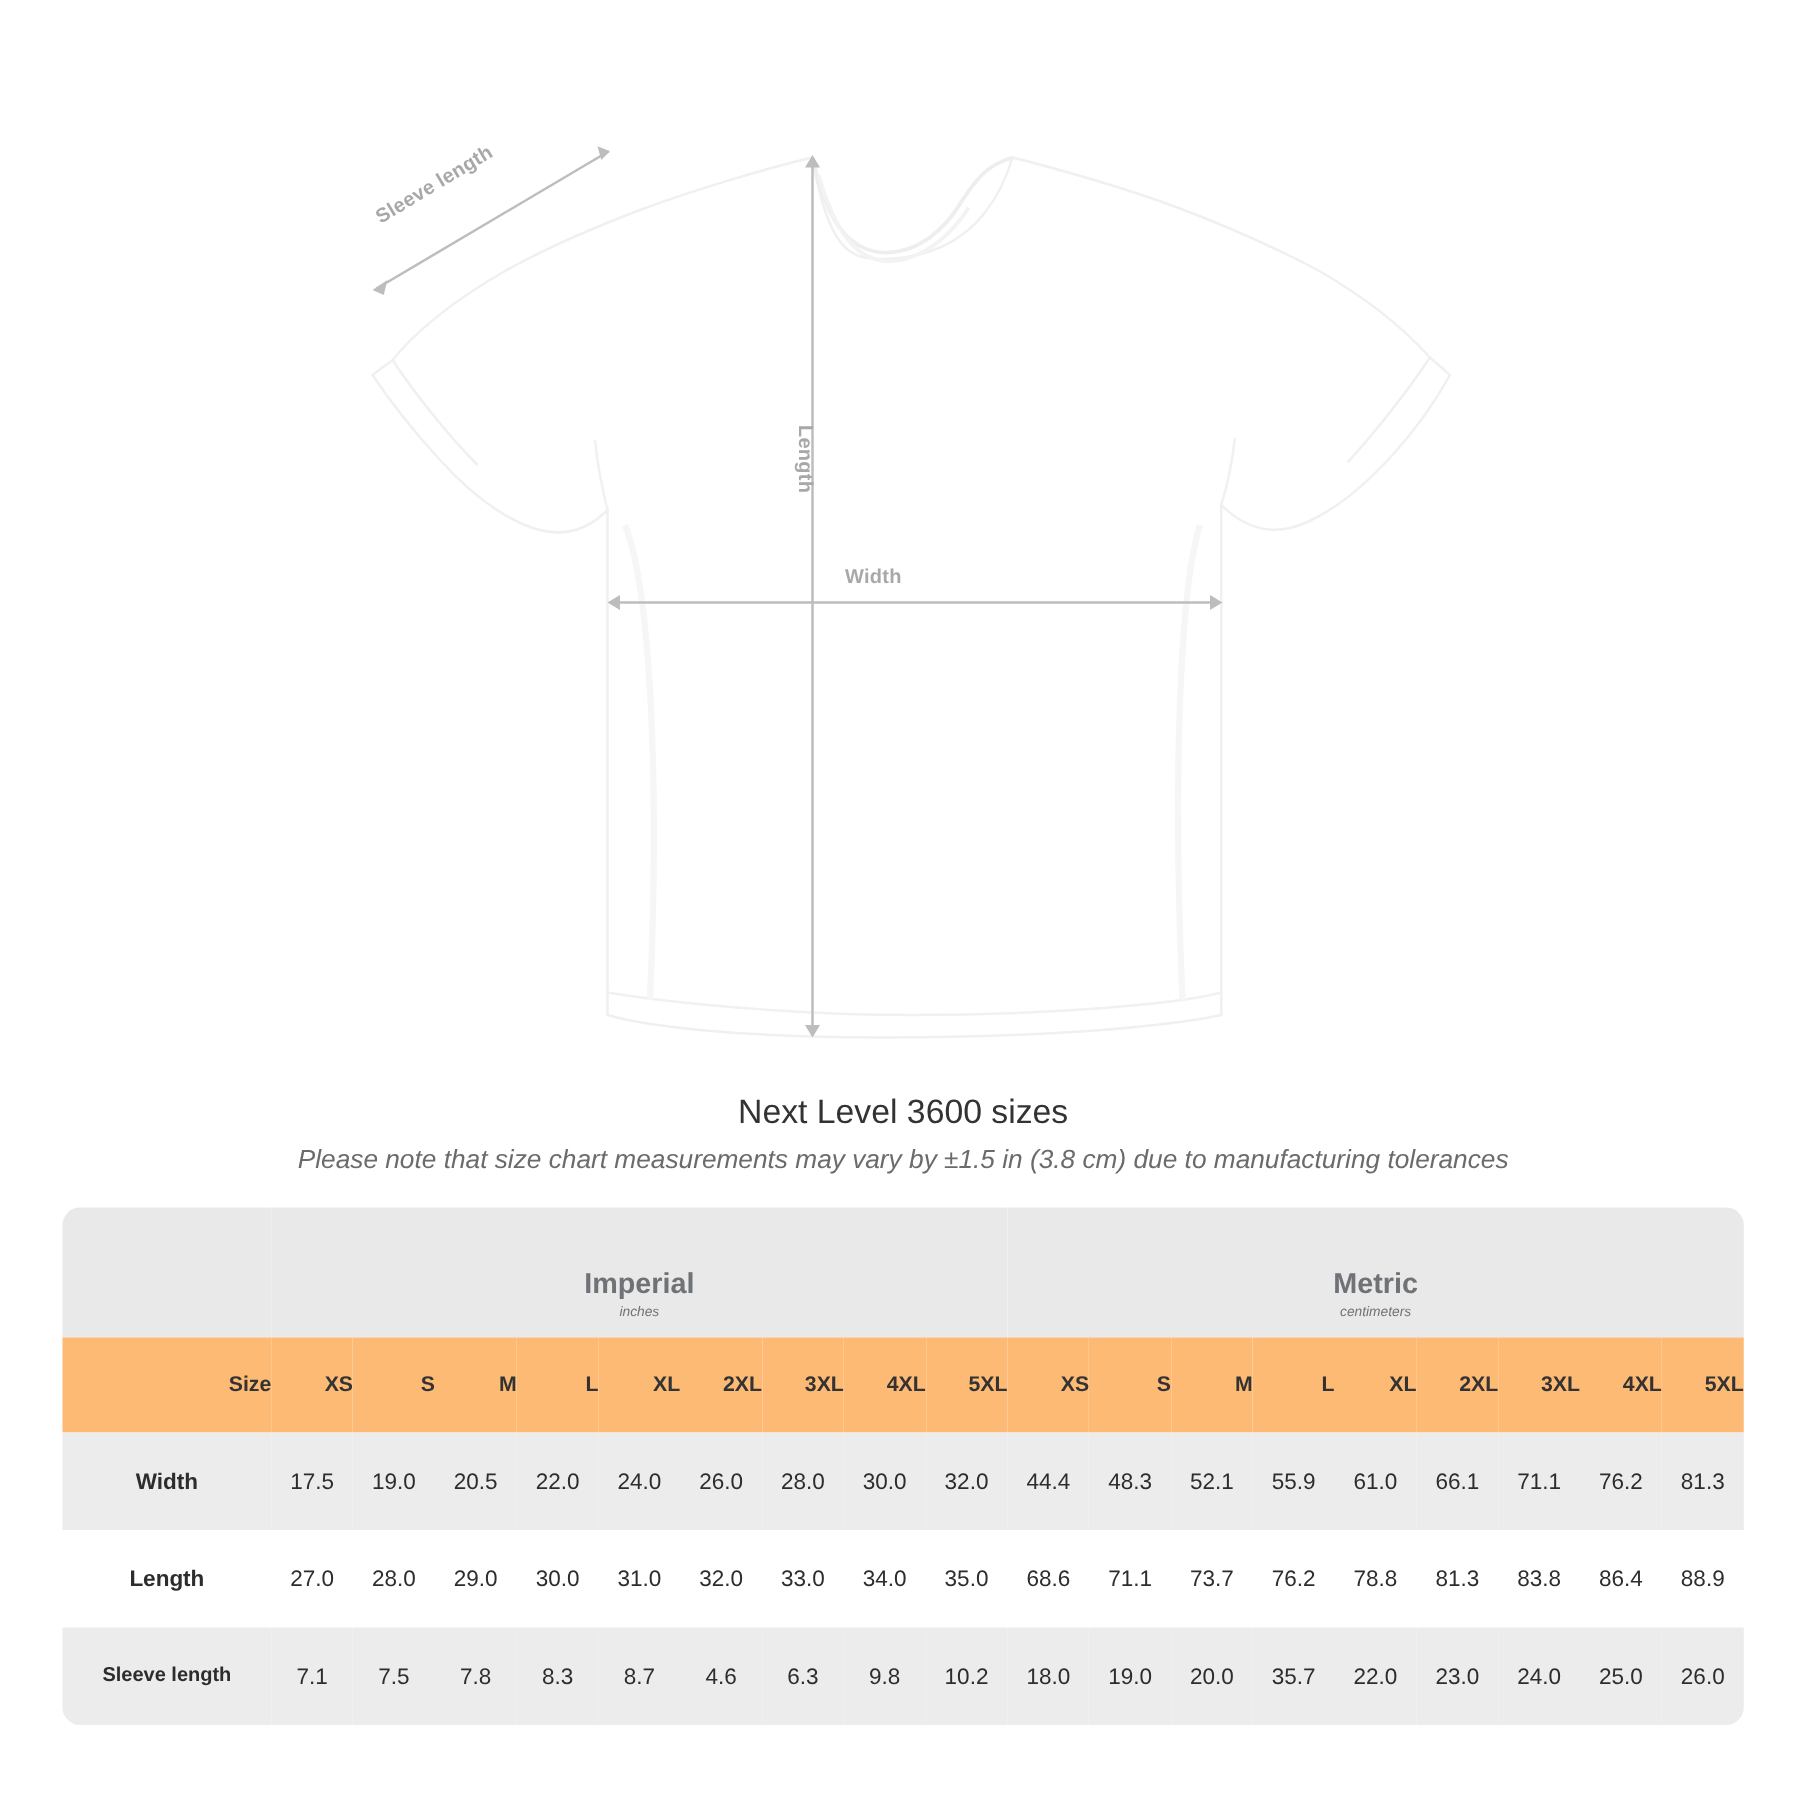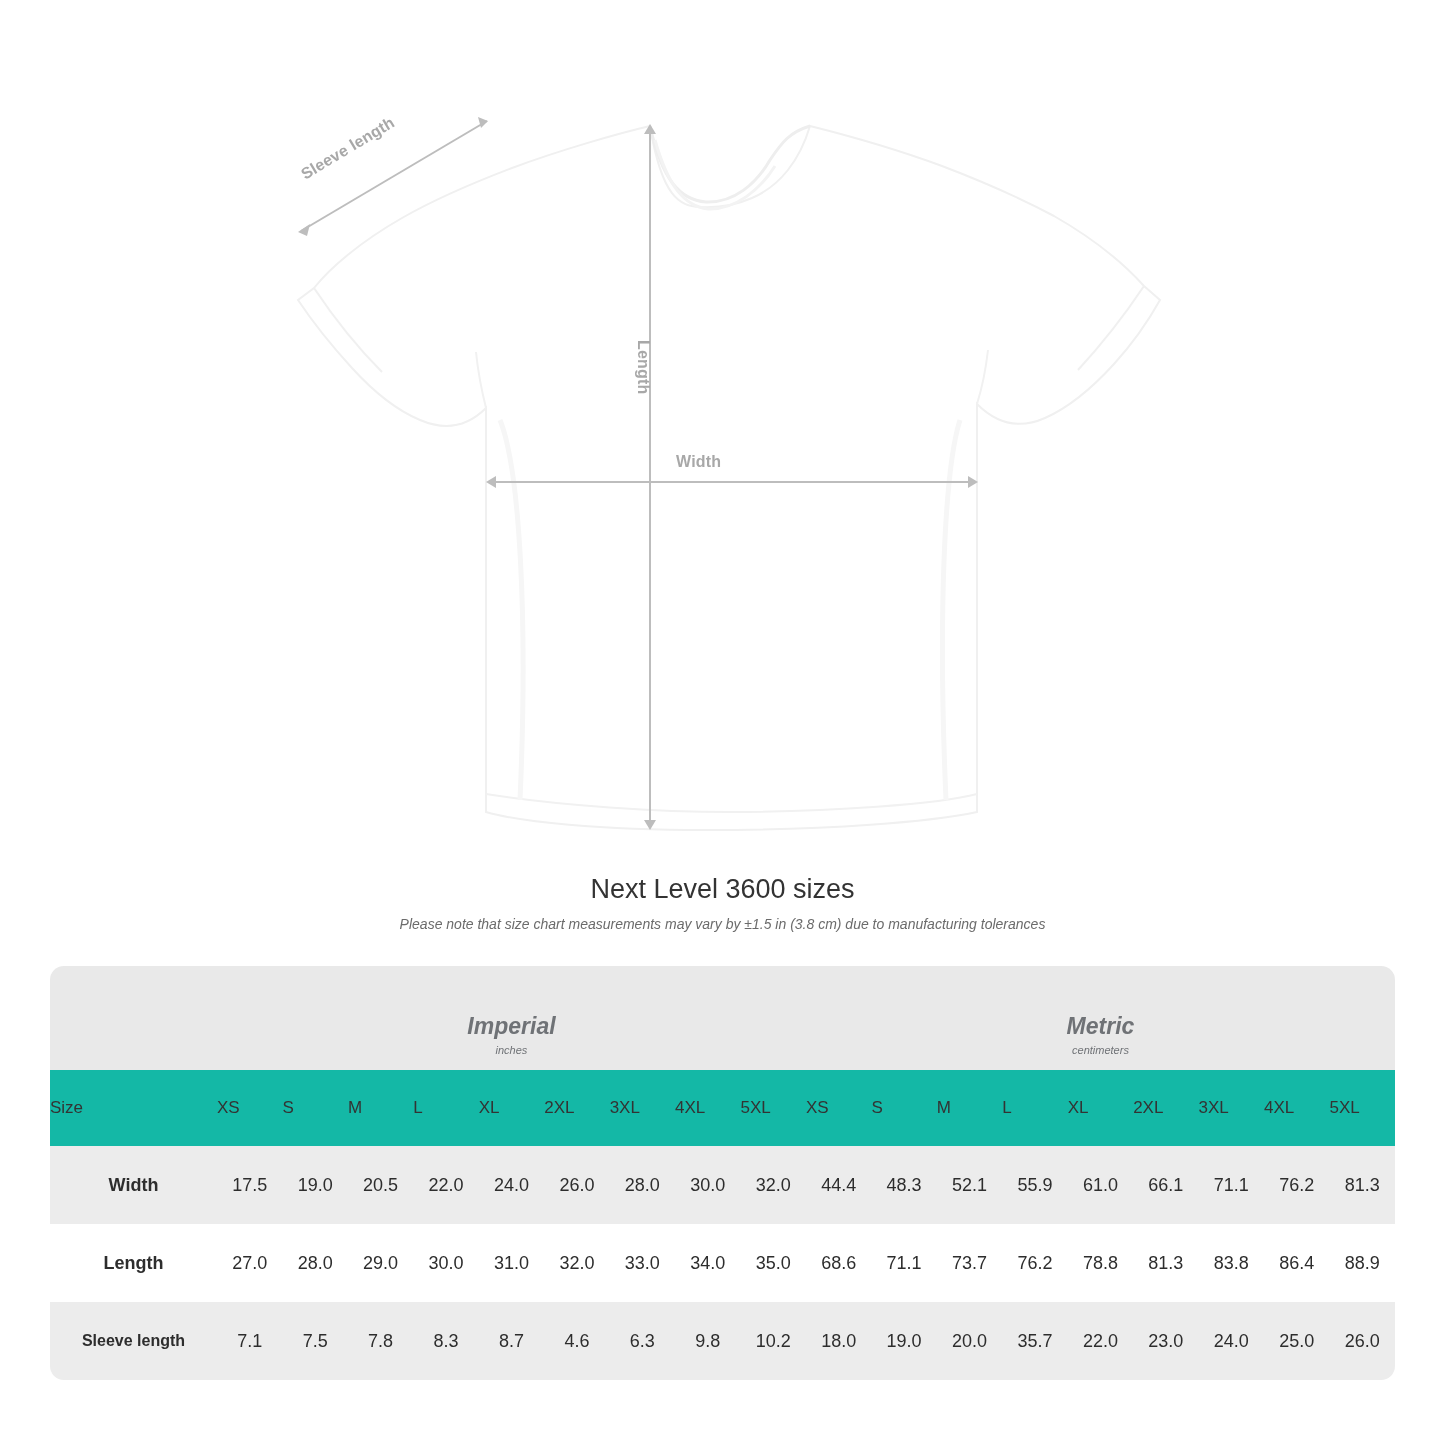"Please note that size chart" .subtitle { font-size: 14px -> 21px }
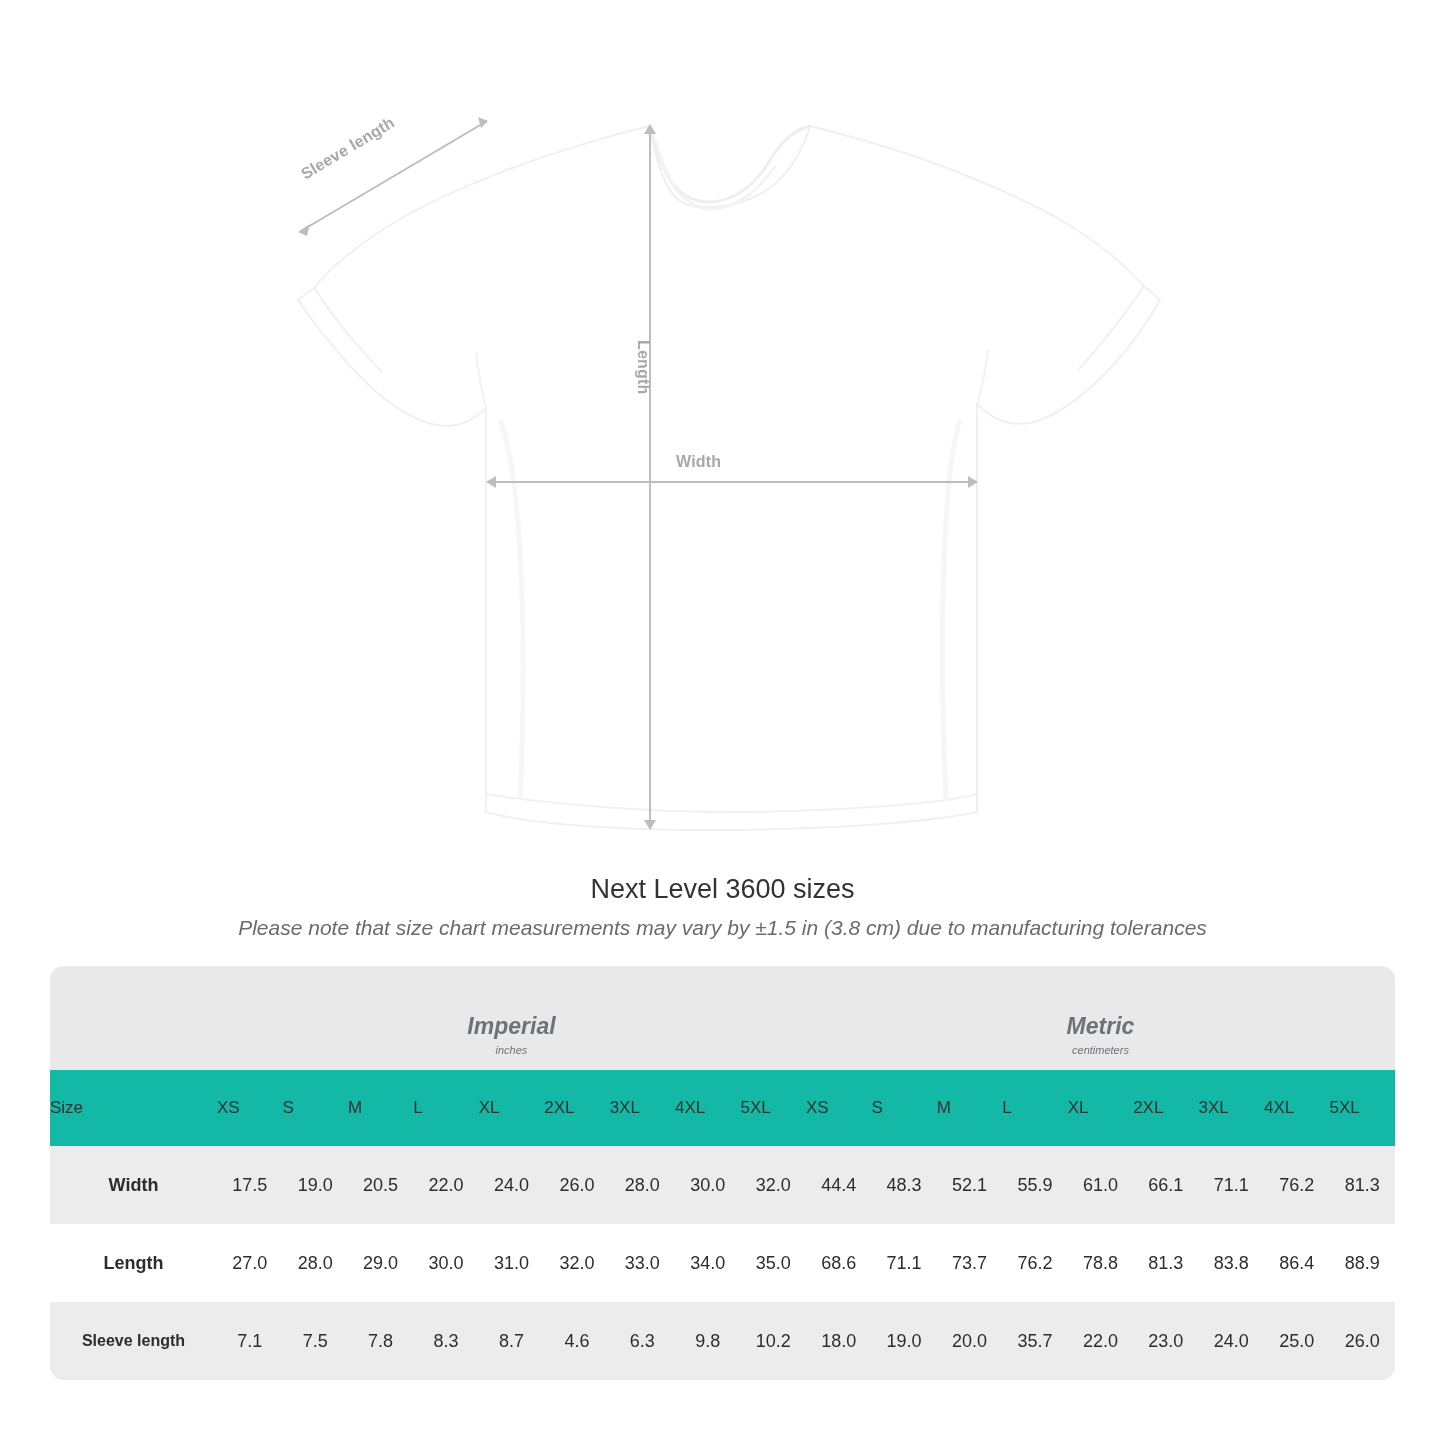"Imperial" .unit-sys { font-style: italic -> none }
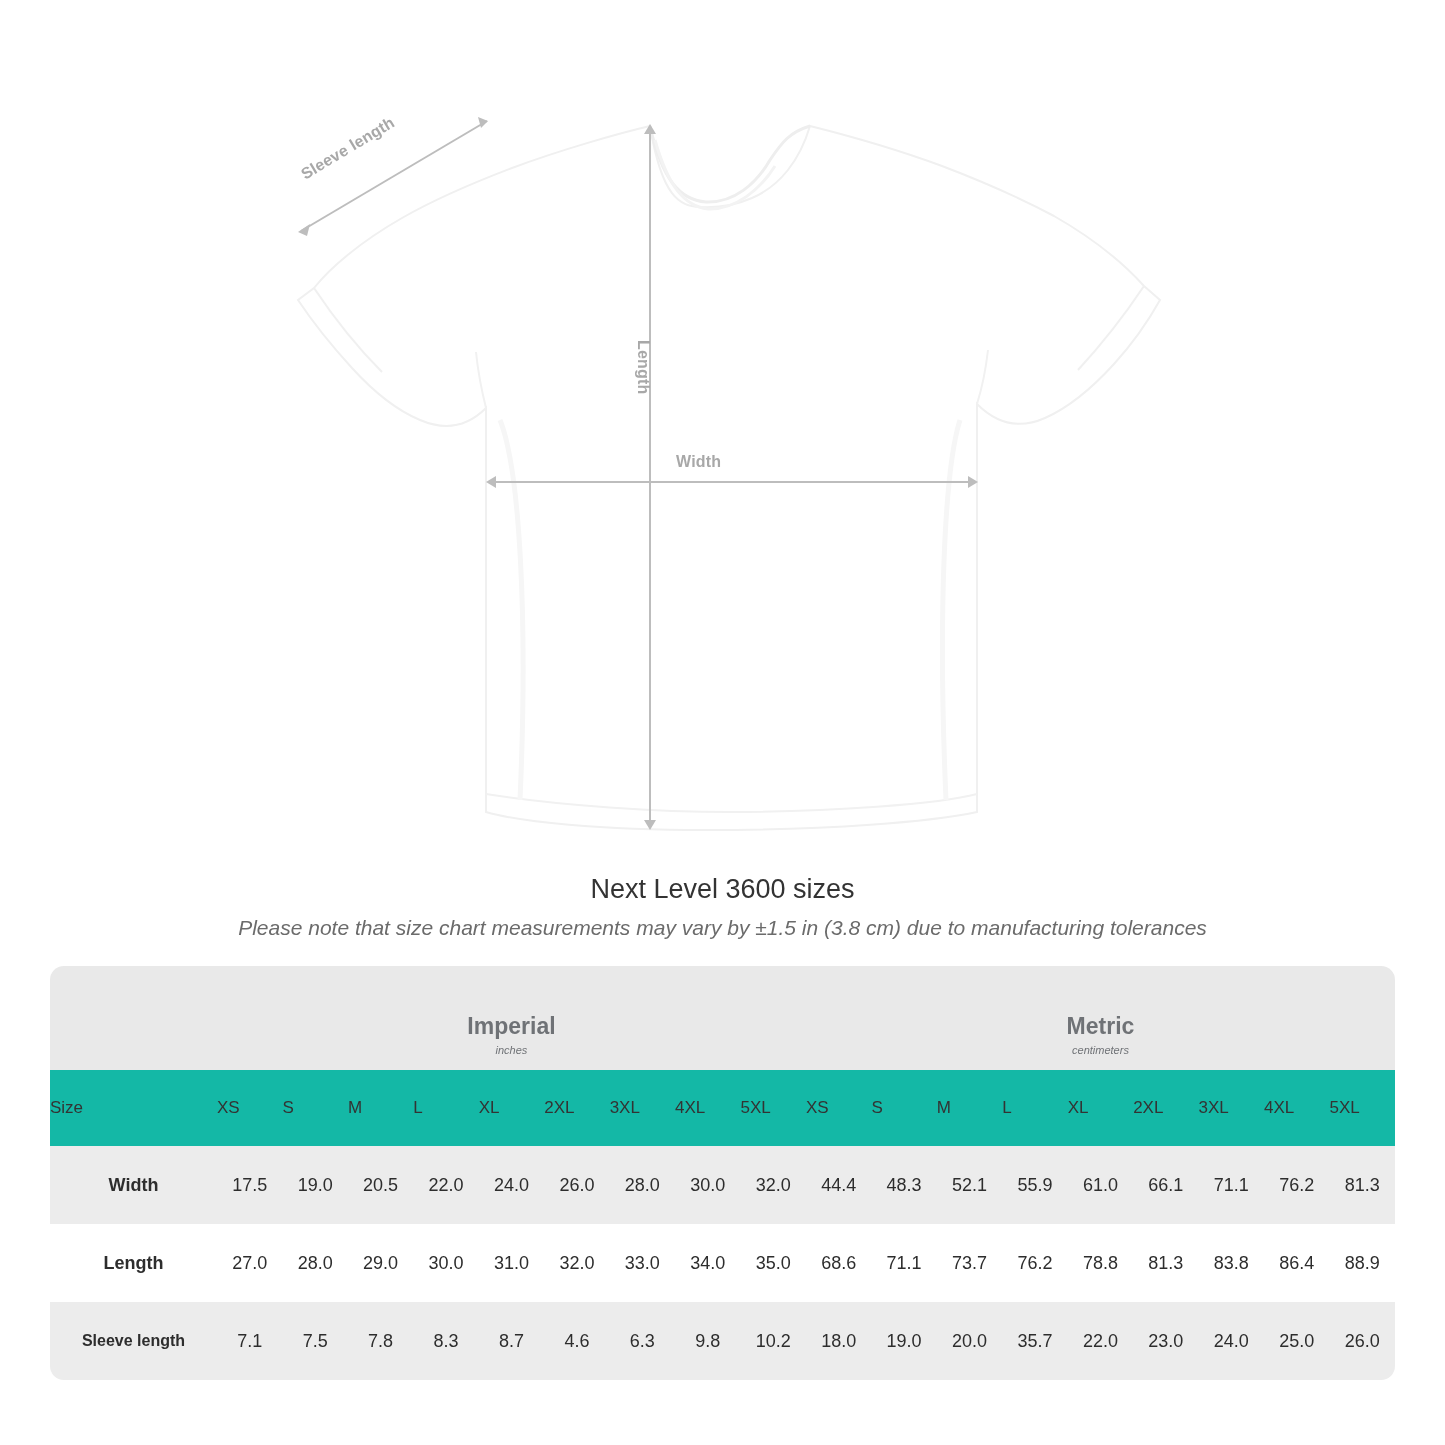"Size" tr.head-row td { background: #14b8a6 -> #fdba74; font-weight: normal -> bold; text-align: left -> right }
